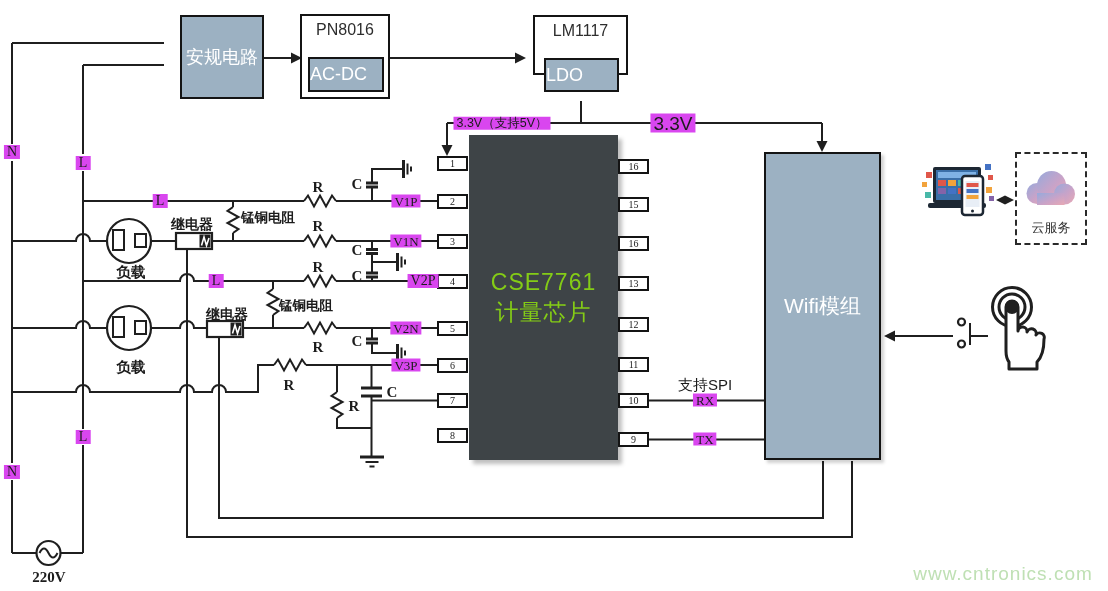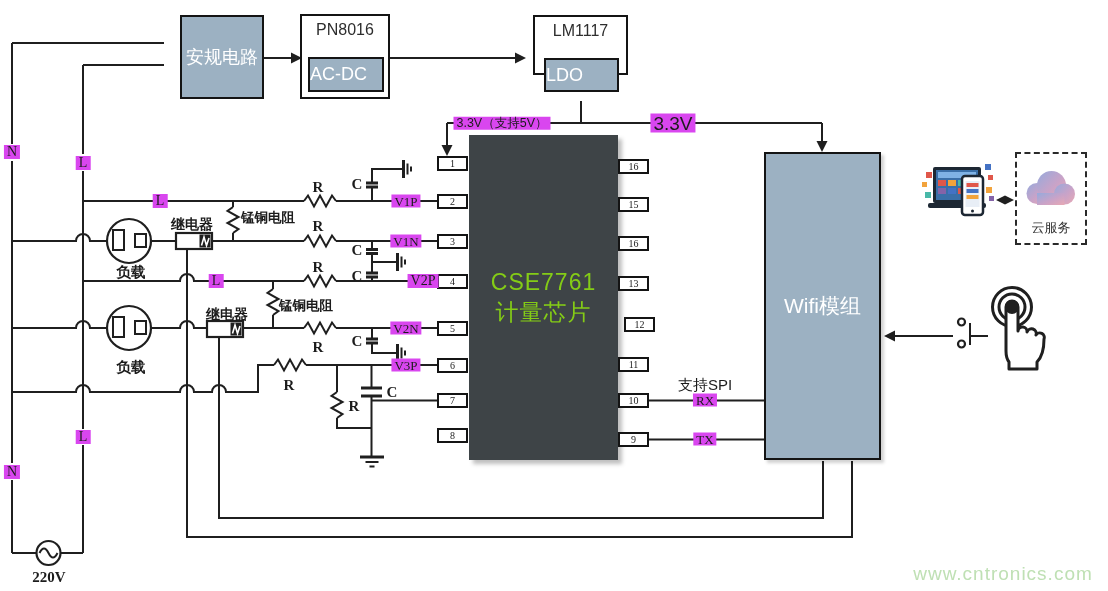"12" div.pin { margin-left: 6px -> none }
